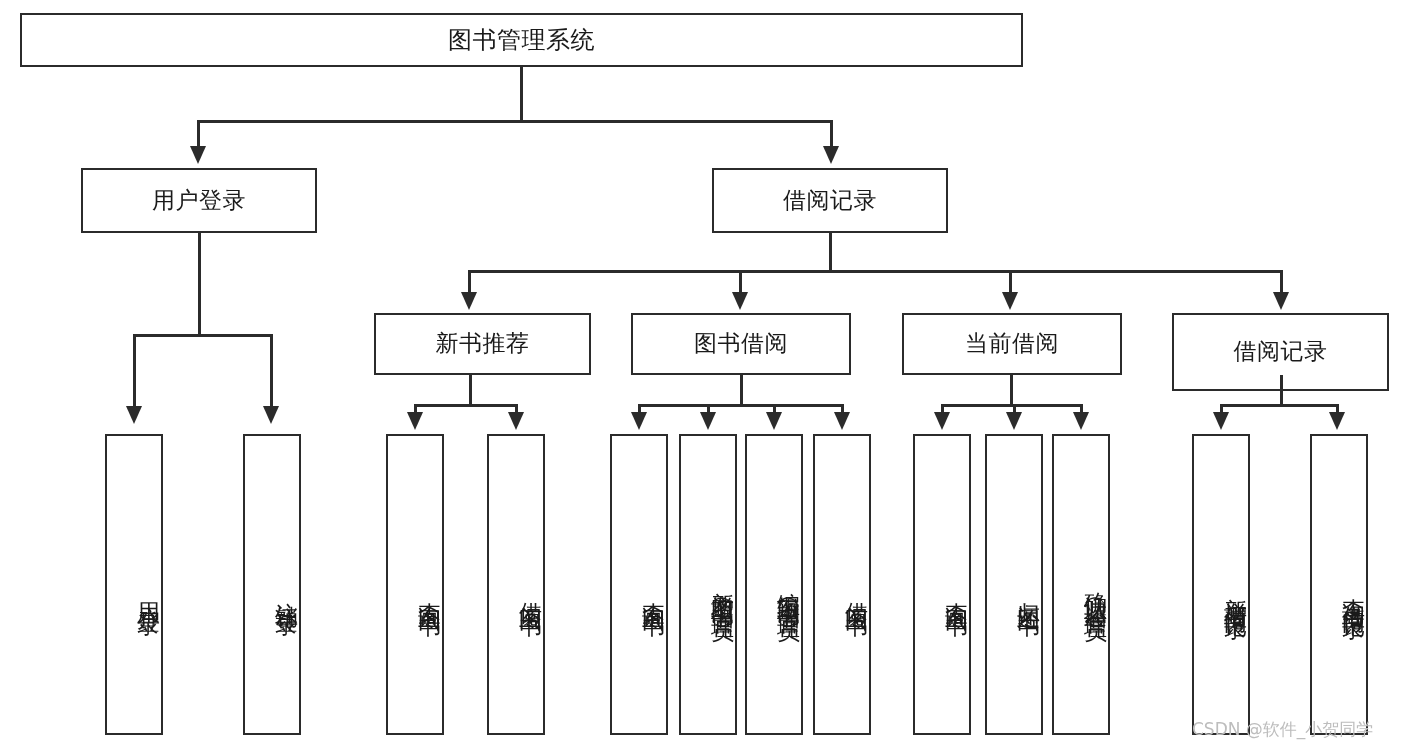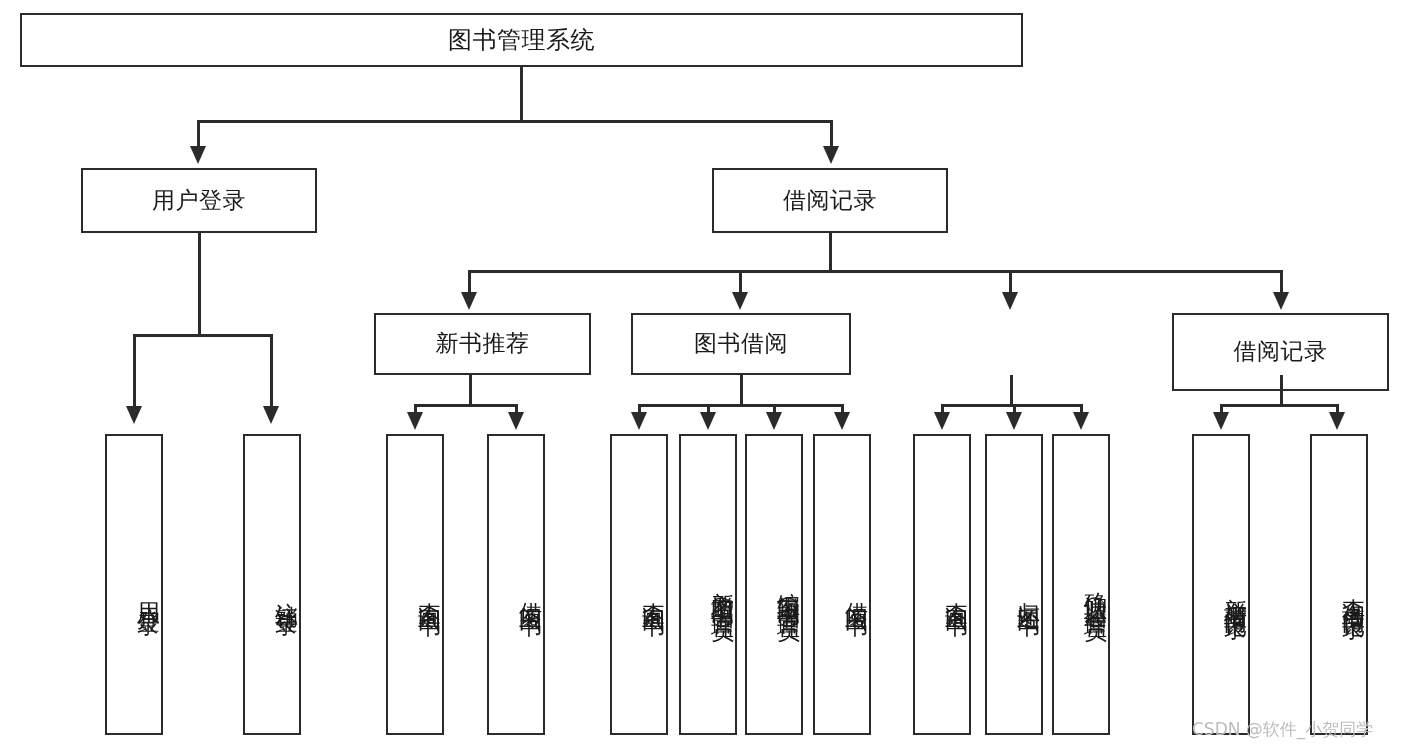"当前借阅" div.node { html: none -> <div>当前借阅</div> }
